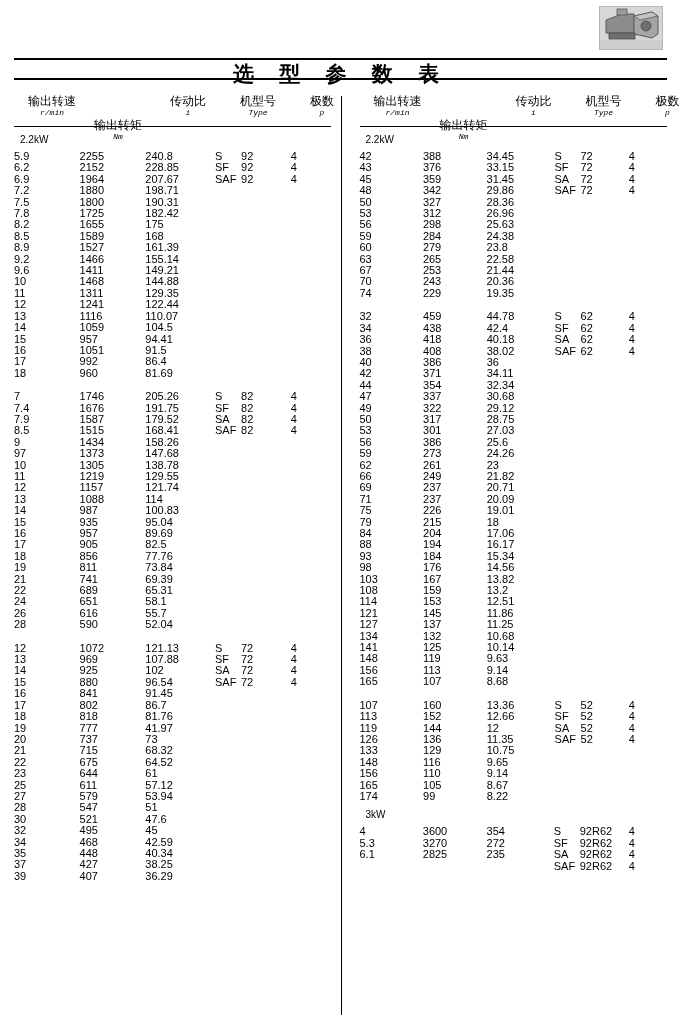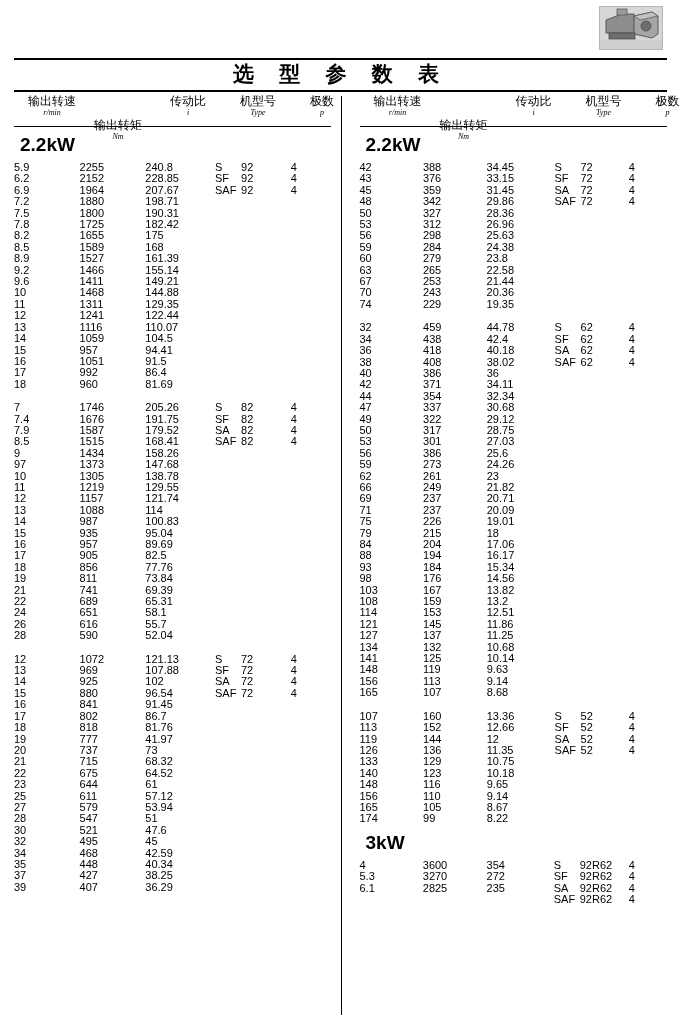"选 型 参 数 表" .title-wrap { height: 34px -> 22px }
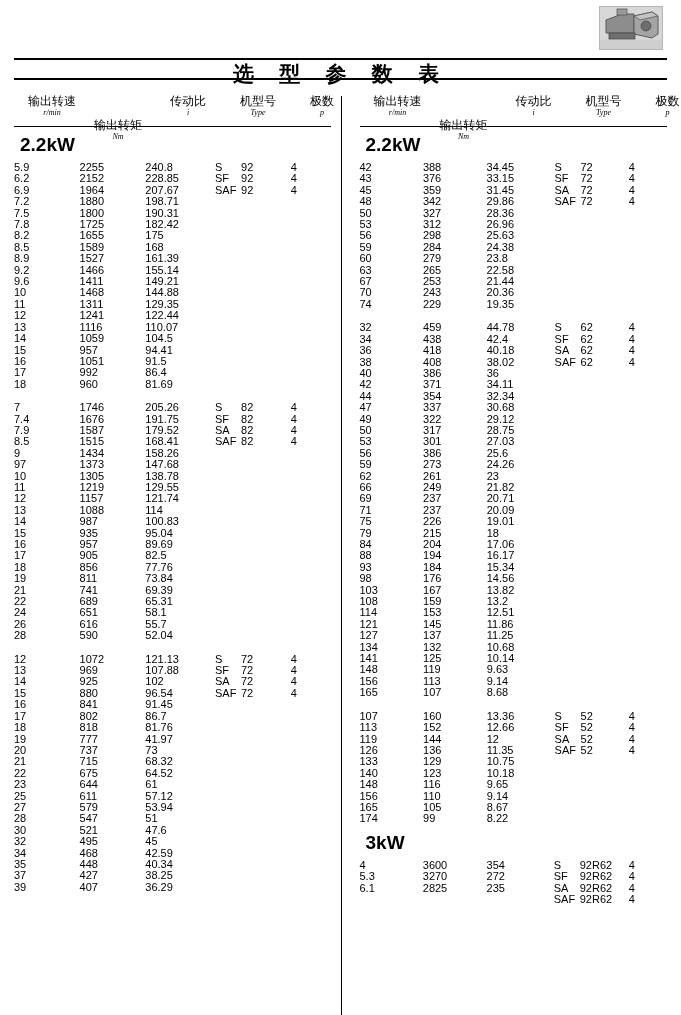"r/min" .hdr .h .en { font-family: Liberation Serif, serif -> Liberation Mono, monospace }
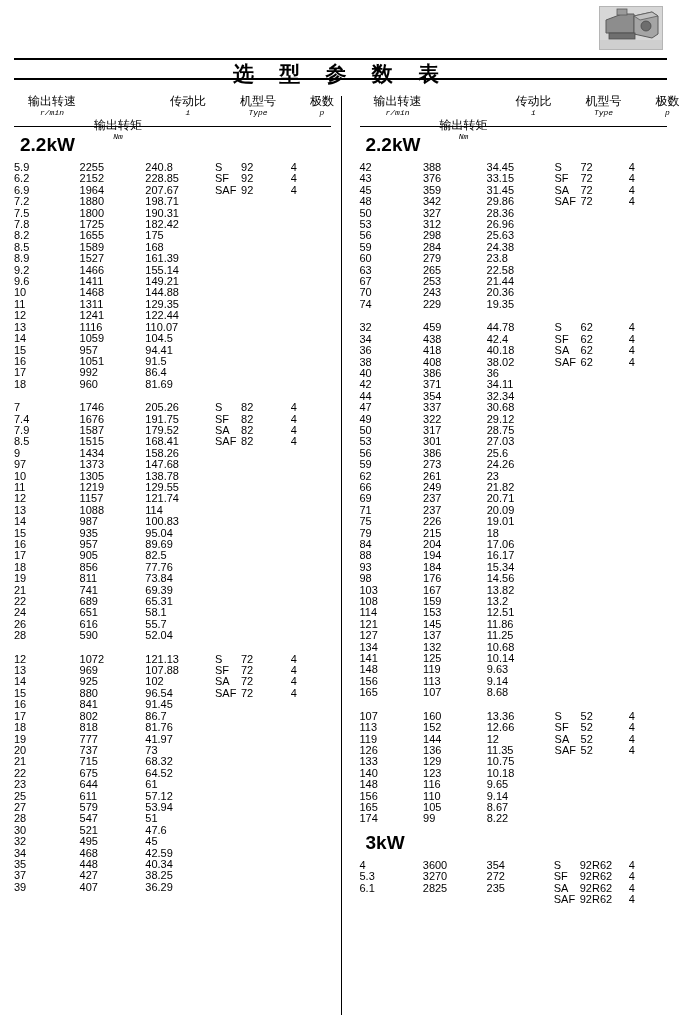"2.2kW" .kw { font-size: 19px -> 10px; font-weight: bold -> normal }
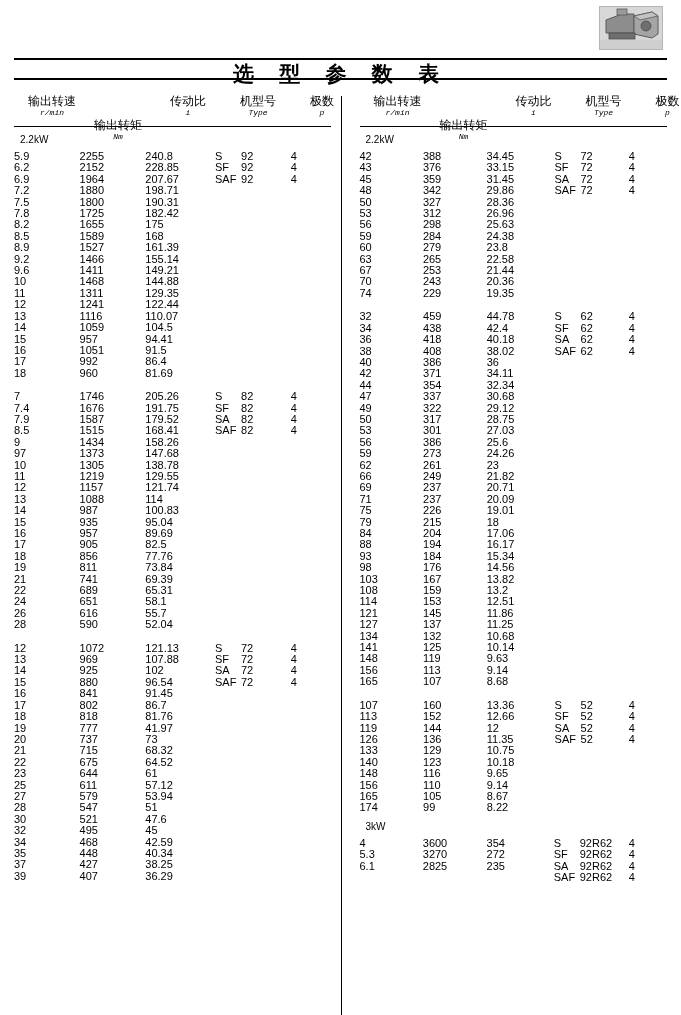"140" tr { html: <tr> <td>140</td> <td>123</td> <td>10.18</td> <td><span></span><span></span></td> <td></td> </tr> -> none }
